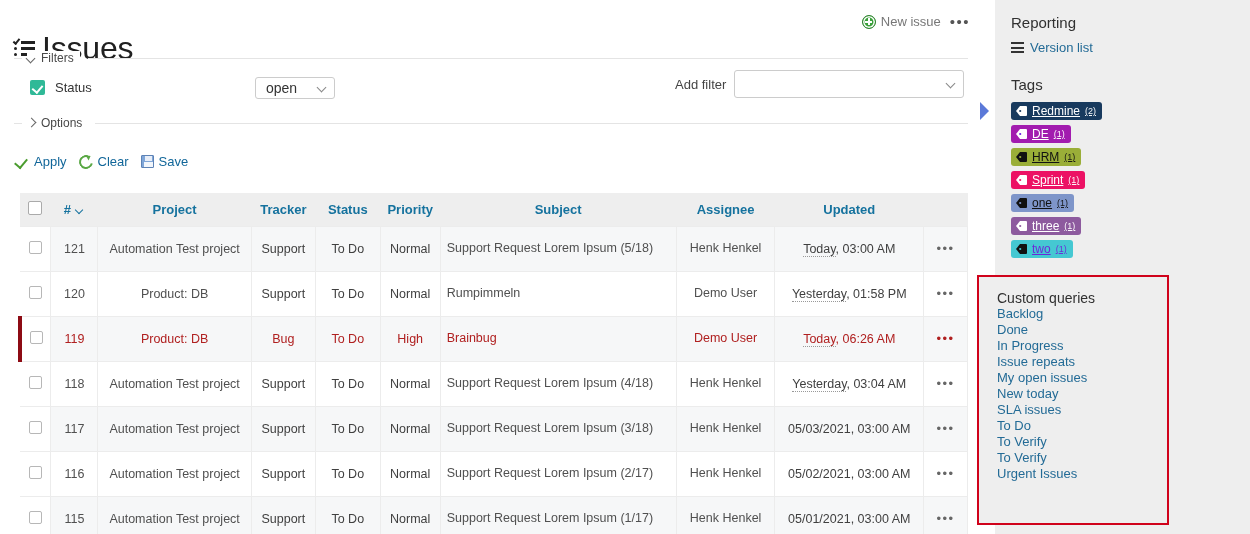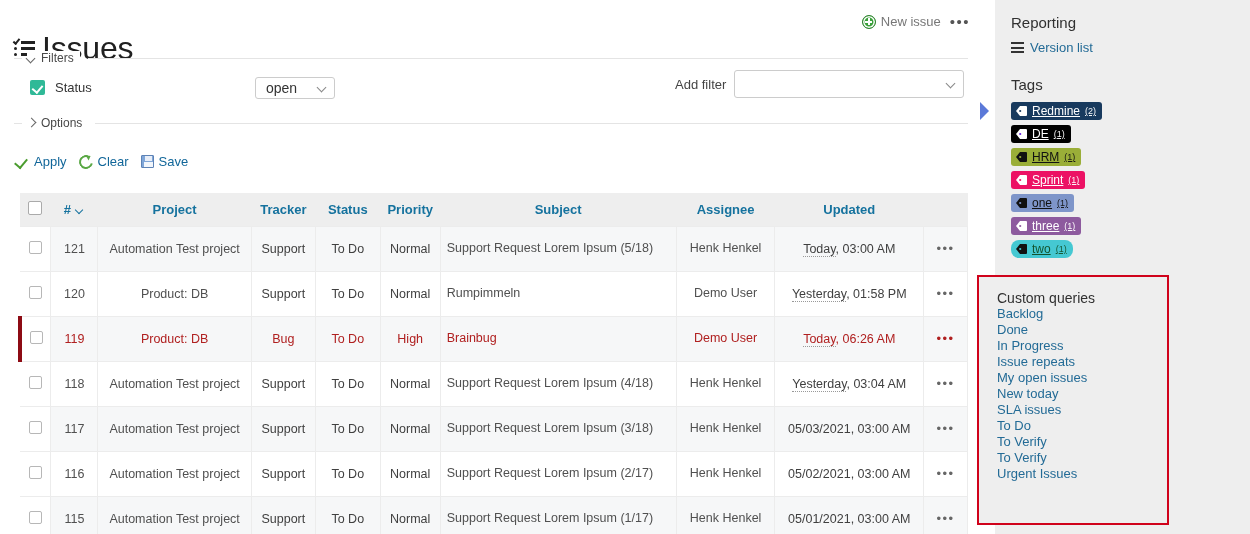"DE" a.tag { background: #000000 -> #a21caf }
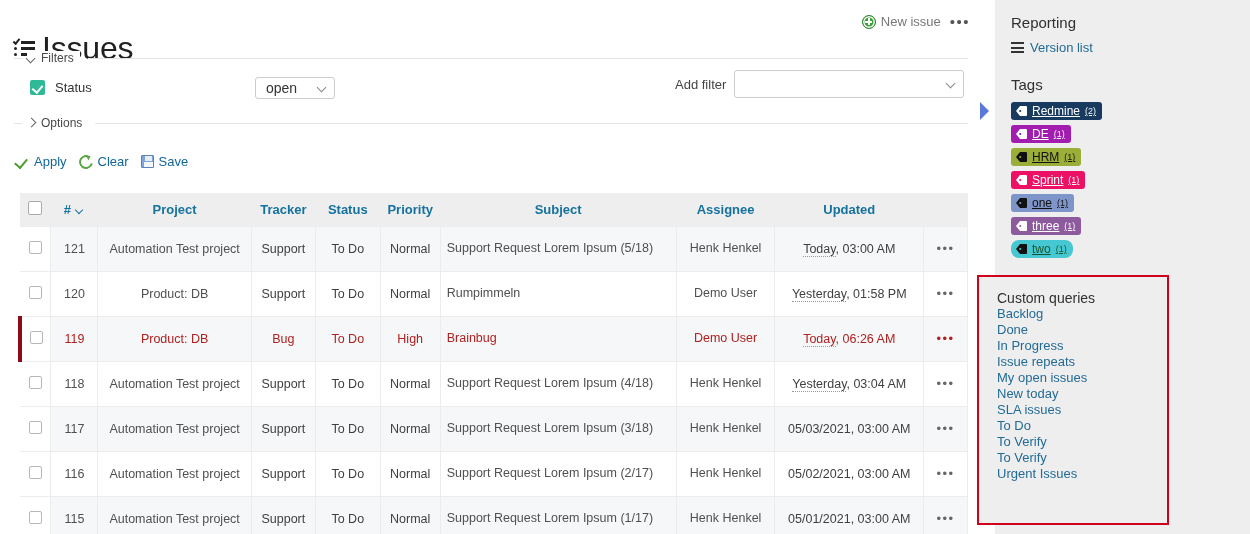"two" a.tag { border-radius: 8px -> none; color: #14532d -> #6d28d9 }
